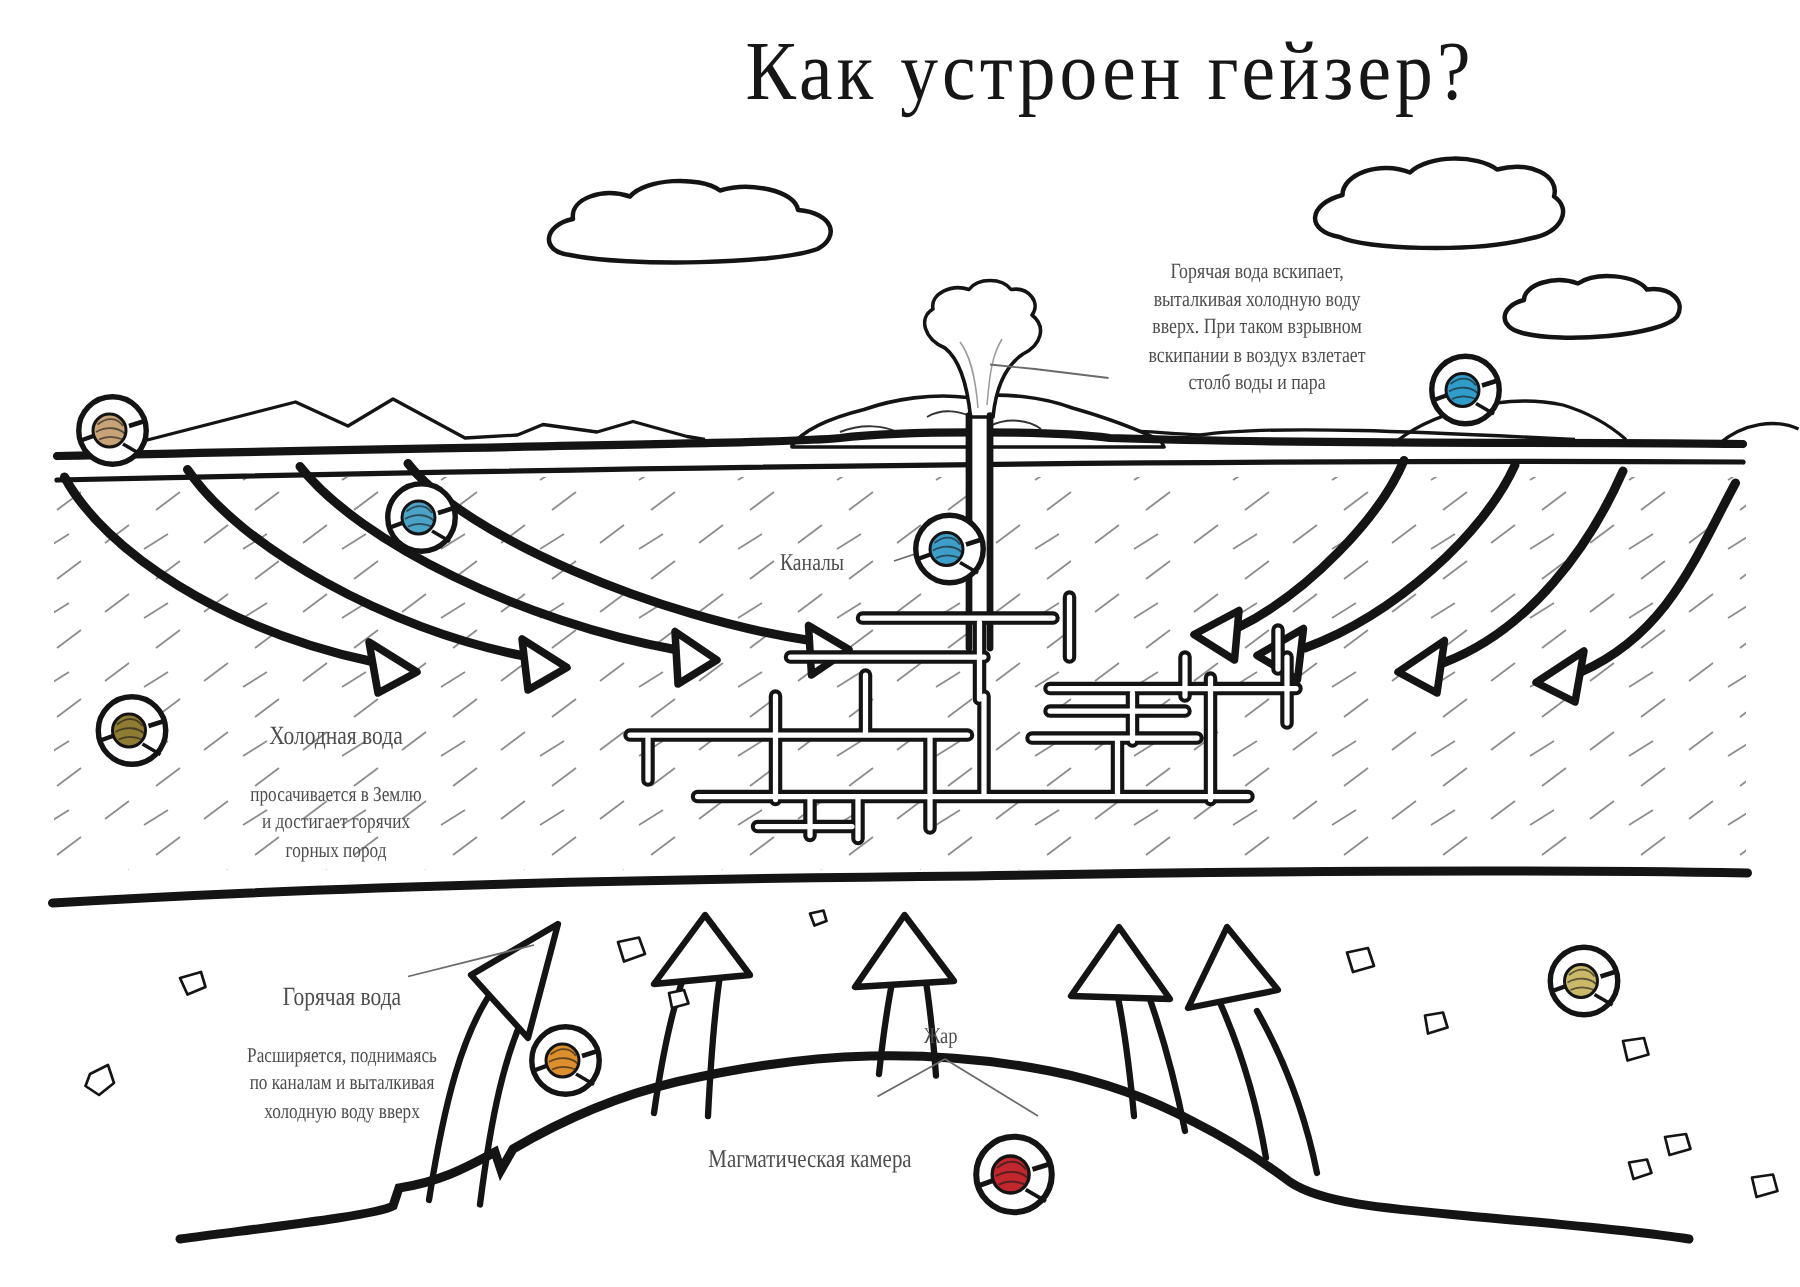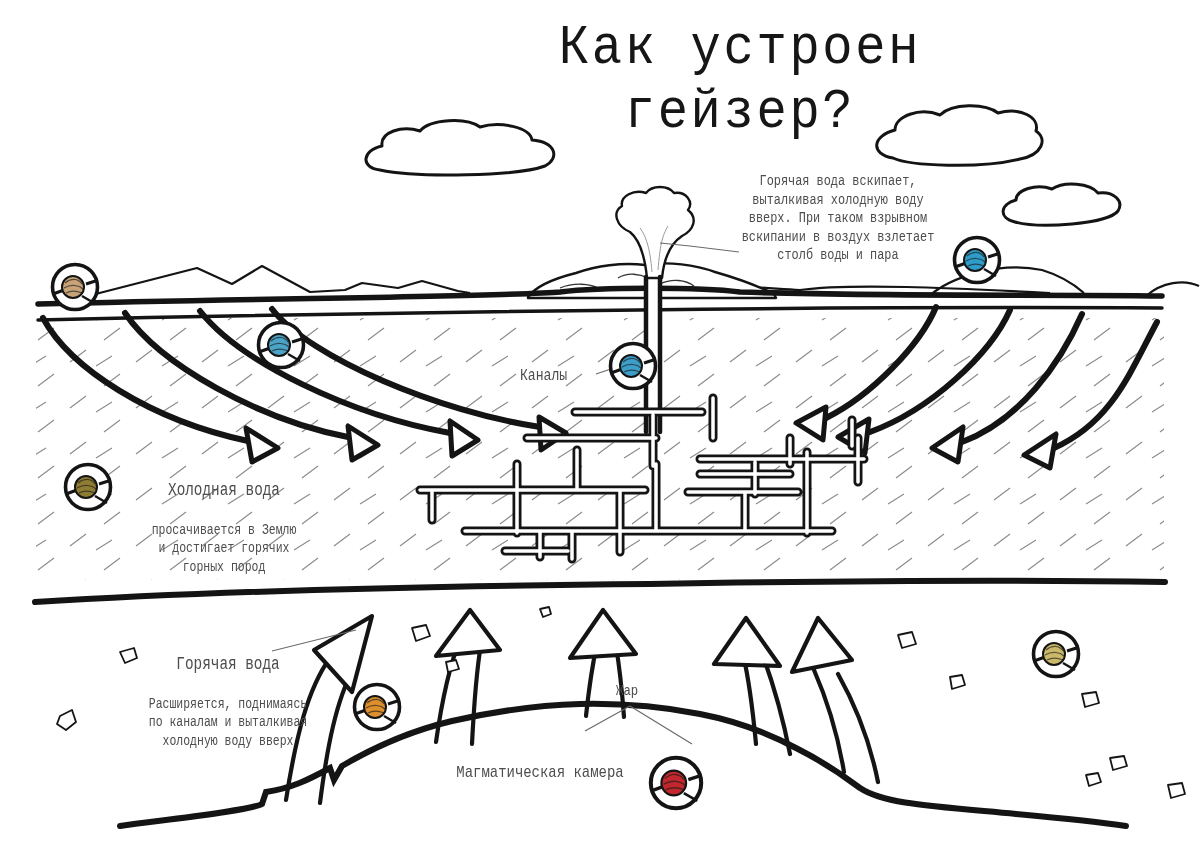"Как устроен гейзер?" .canvas { font-family: Liberation Mono, monospace -> Liberation Serif, serif }
